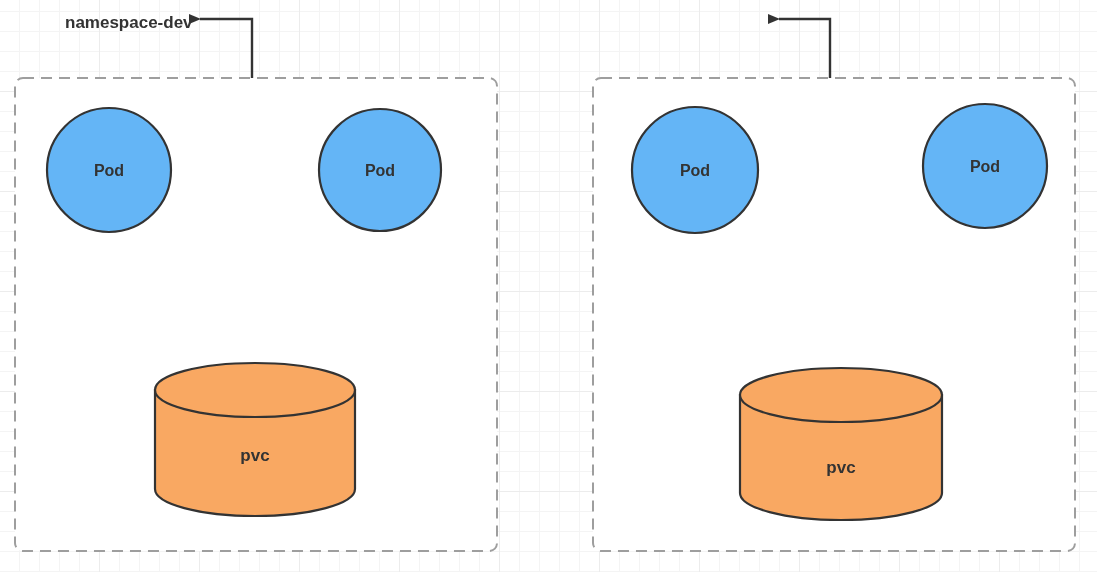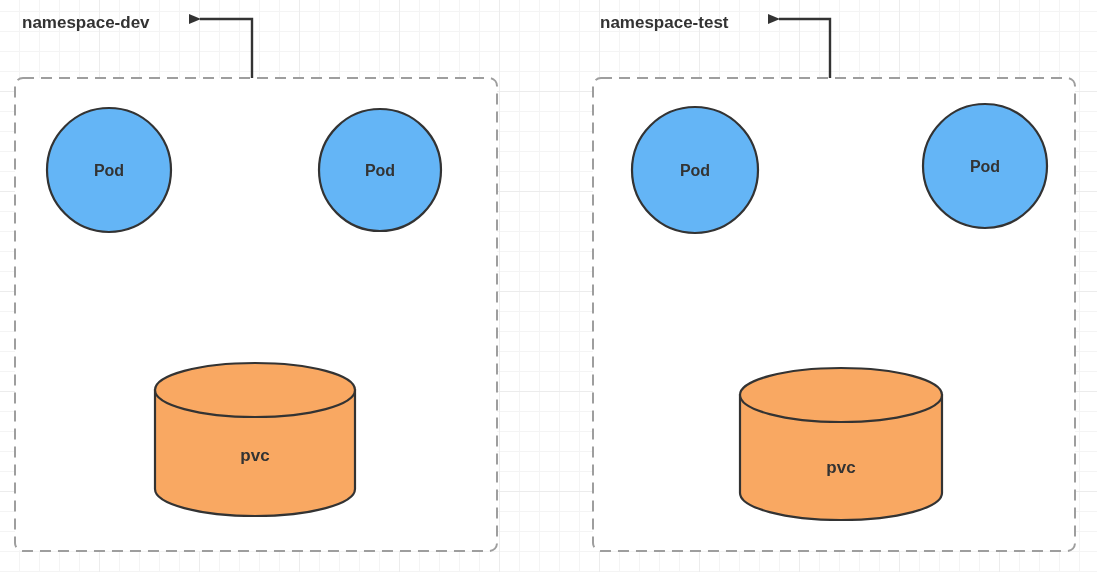"namespace-dev" .ns-label { margin-left: none -> 43px }
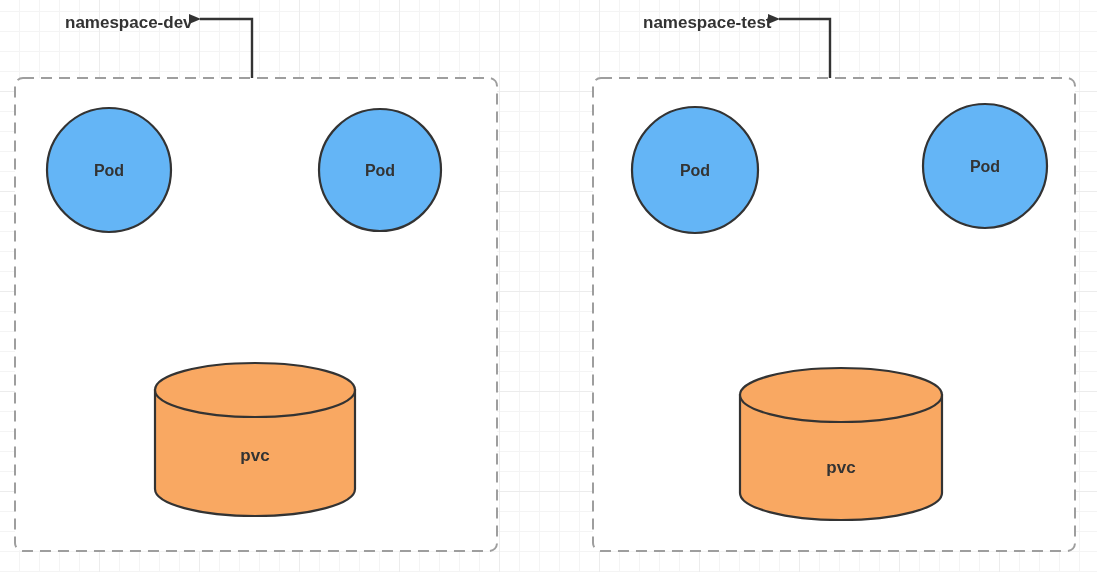"namespace-test" div.ns-label { html: <div>namespace-test</div> -> none }
